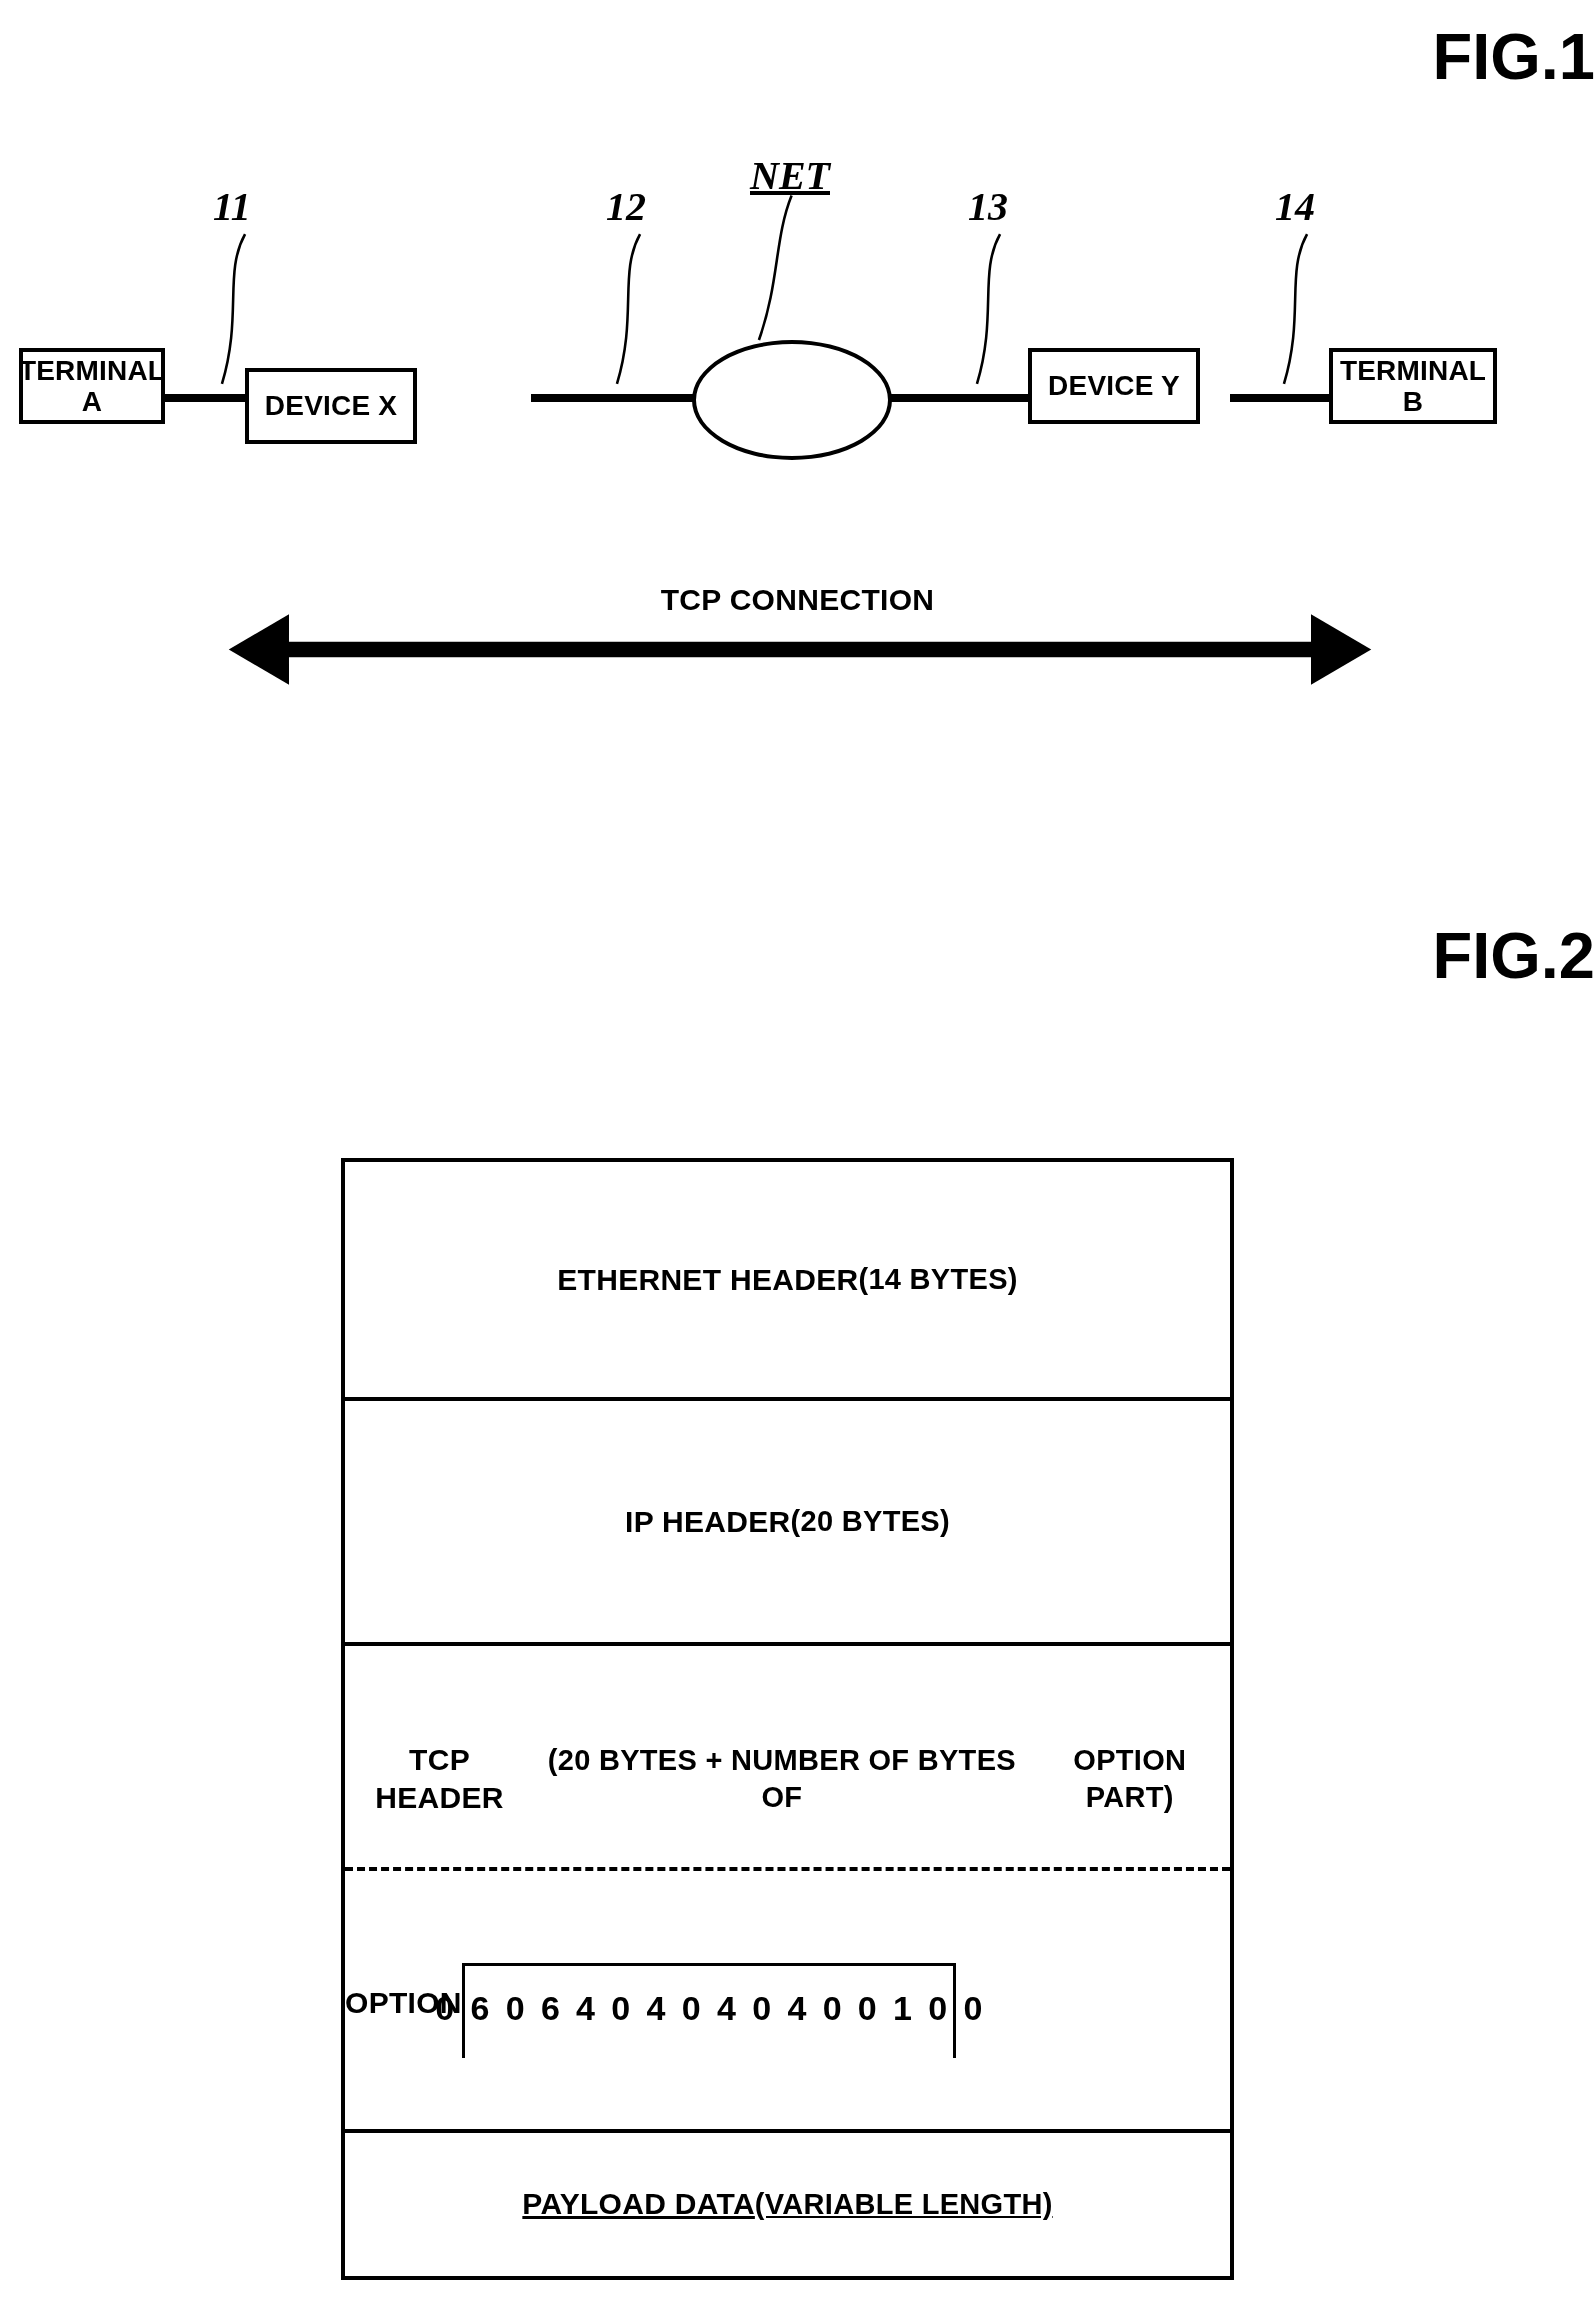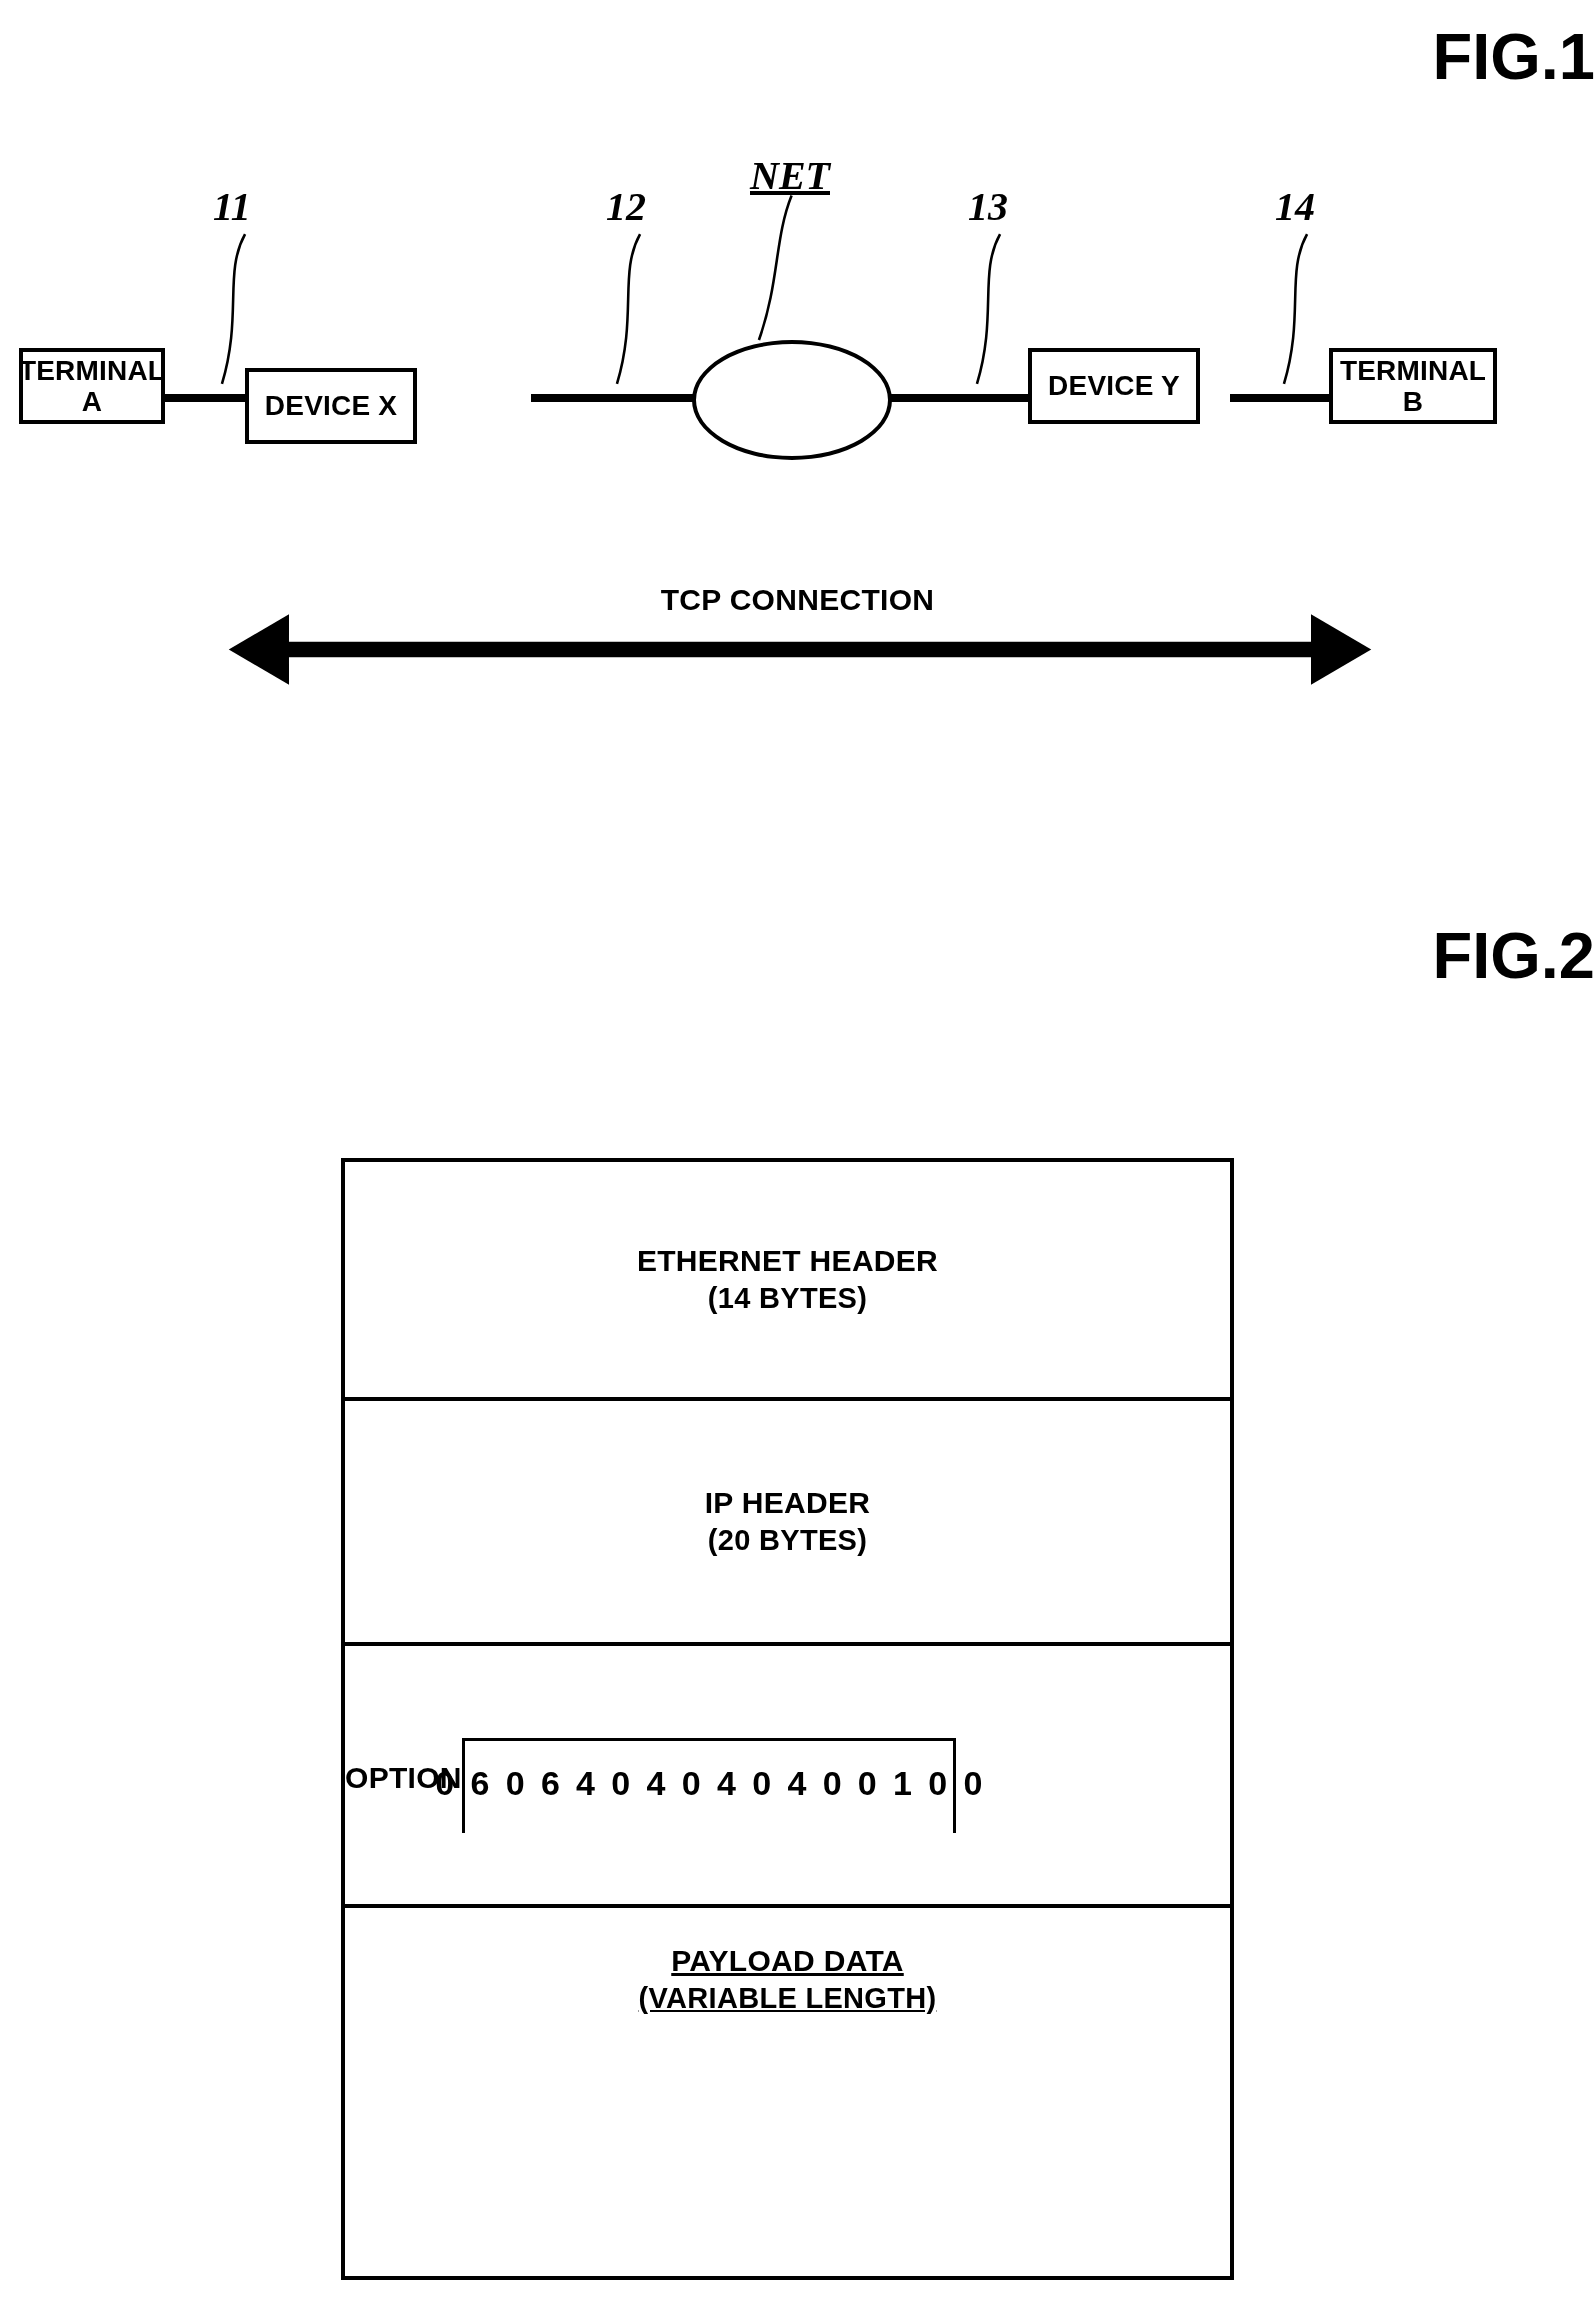"ETHERNET HEADER" .pkt-cell { flex-direction: column -> none }
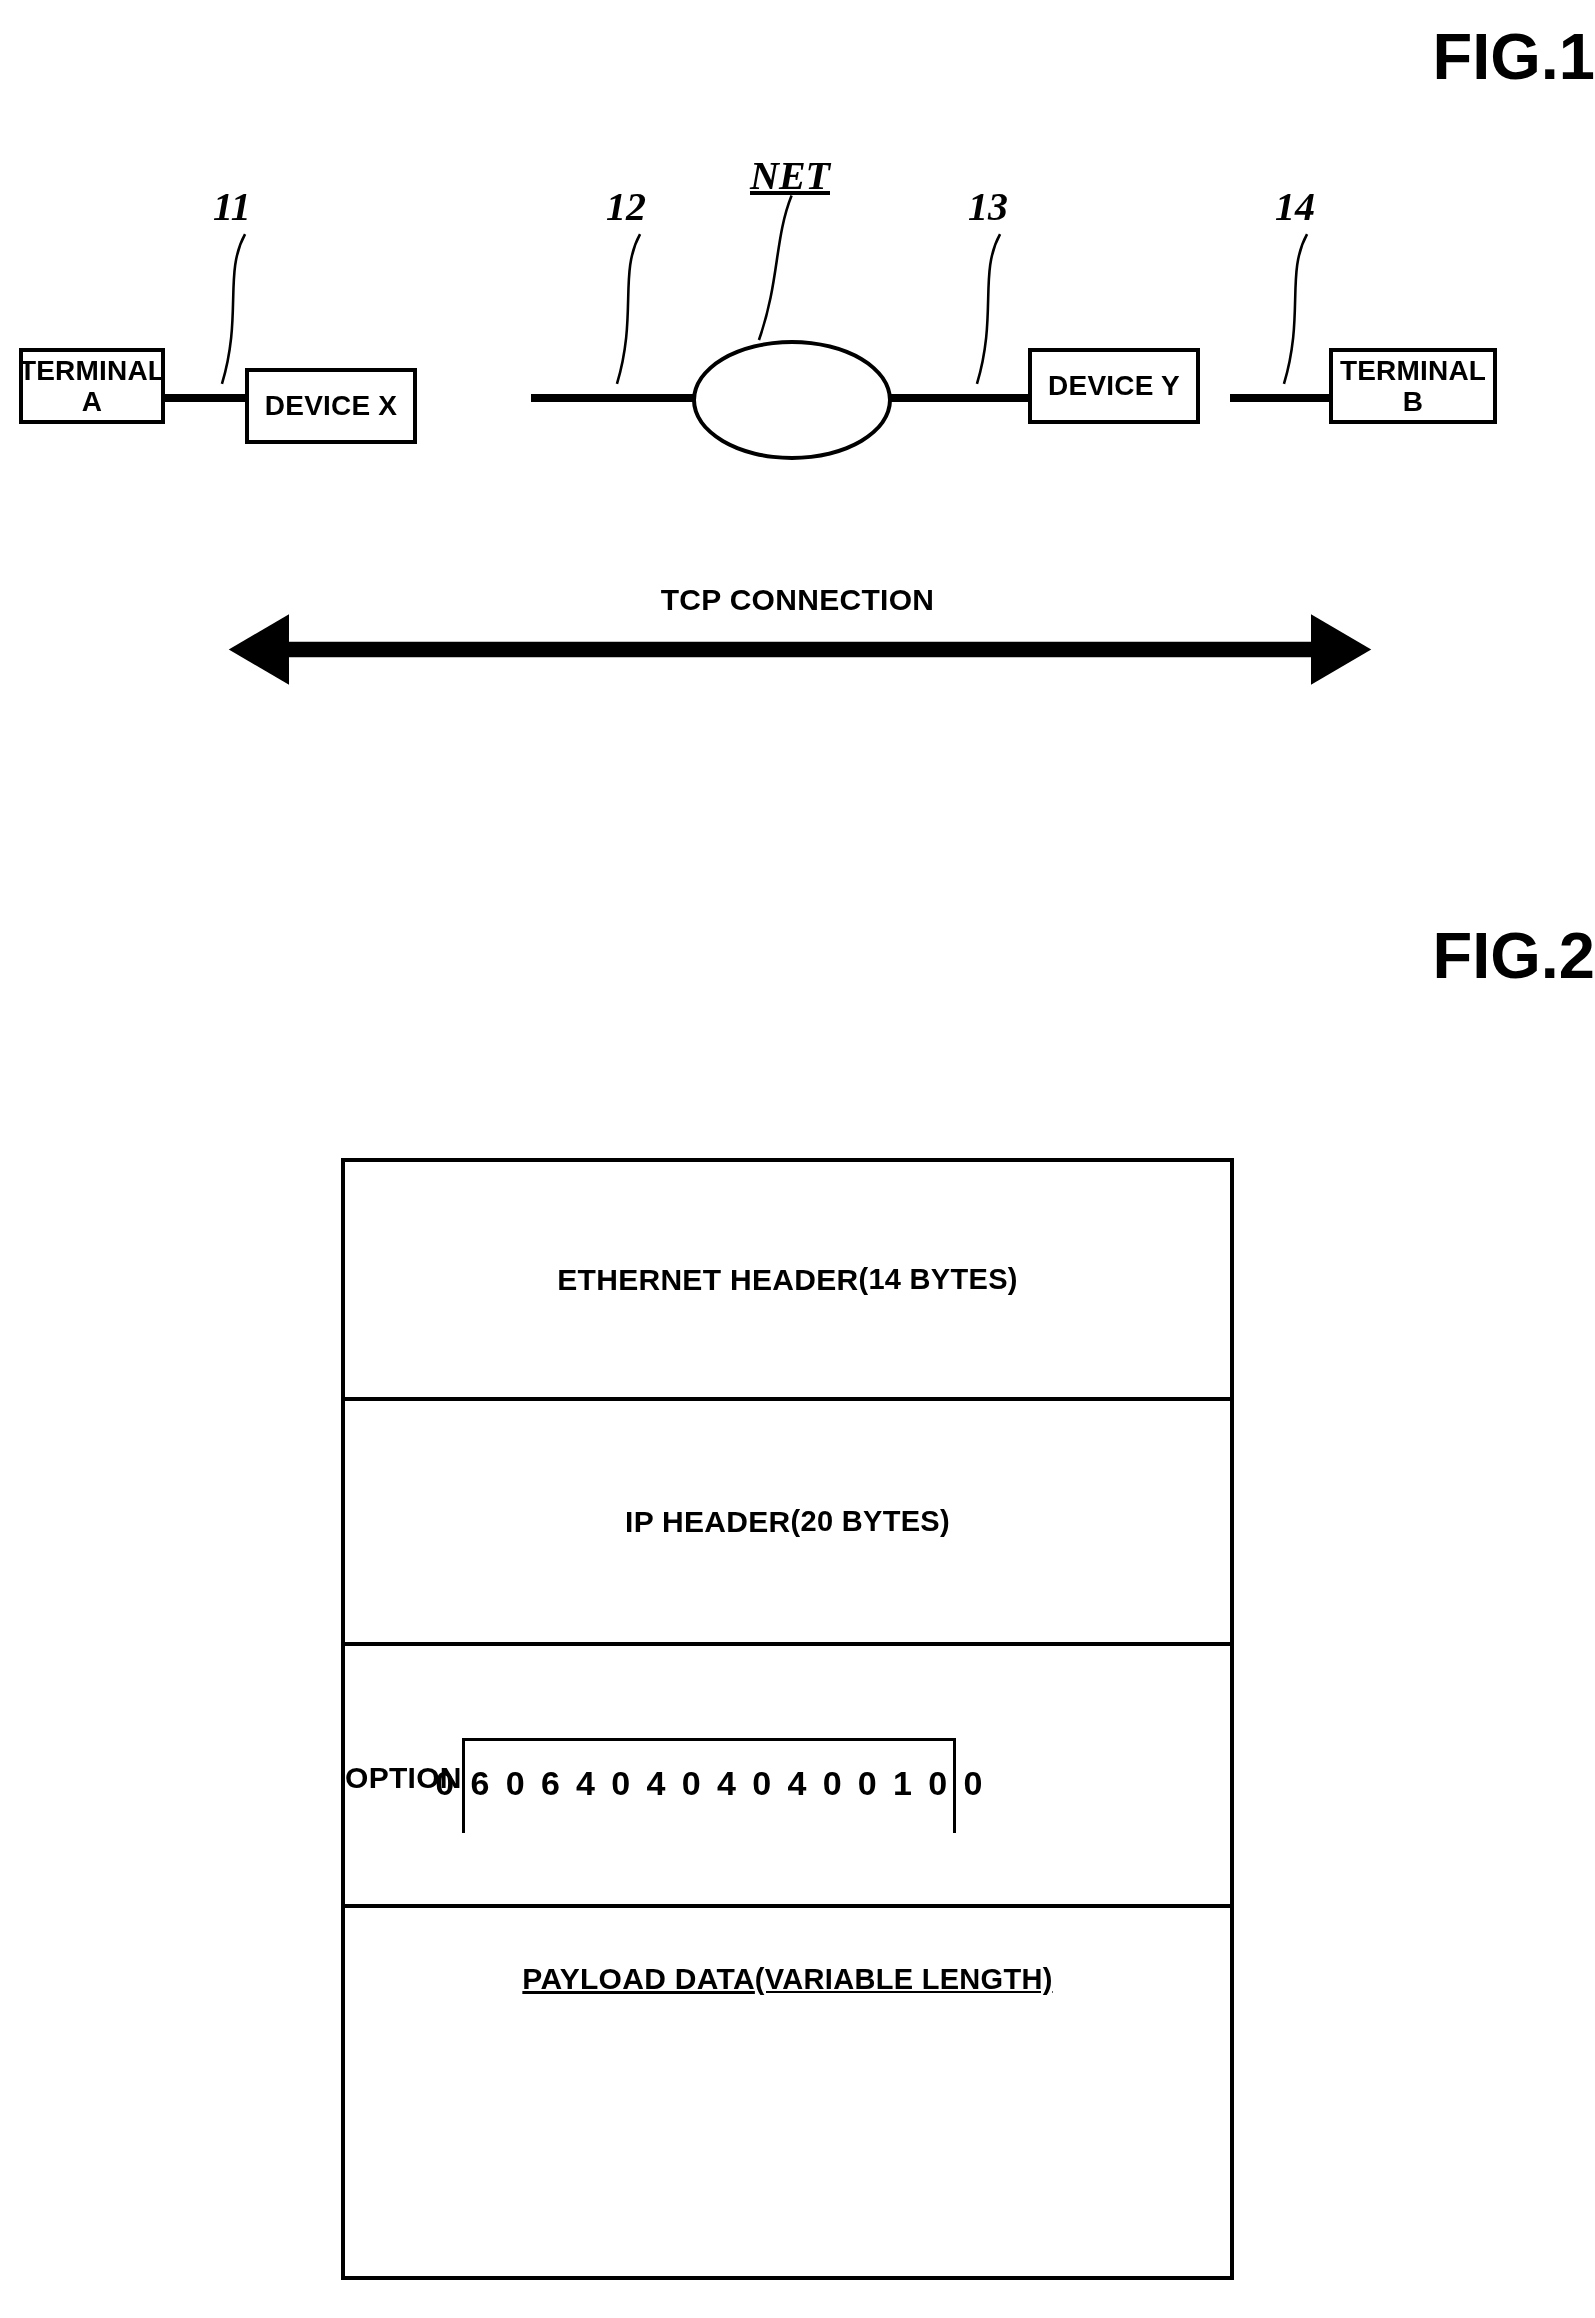"TCP HEADER" div.pkt-cell { html: none -> <div> <div>TCP HEADER</div> <div>(20 BYTES + NUMBER OF BYTES OF</div> <div>OPTION PART)</div> <div></div> </div> }
